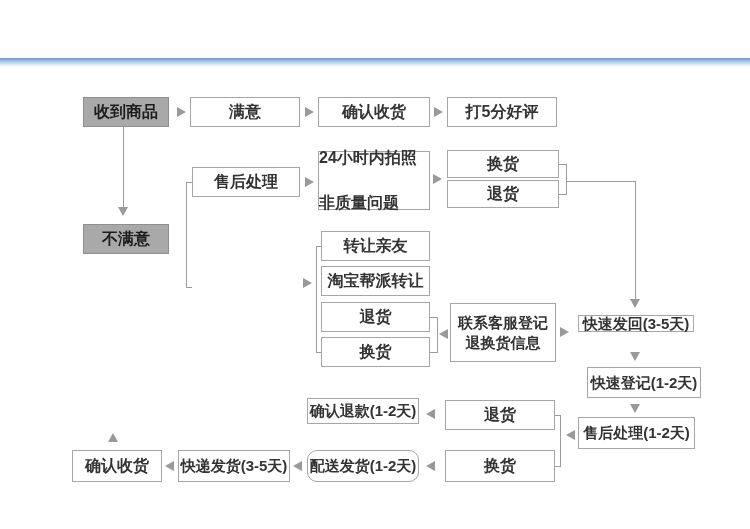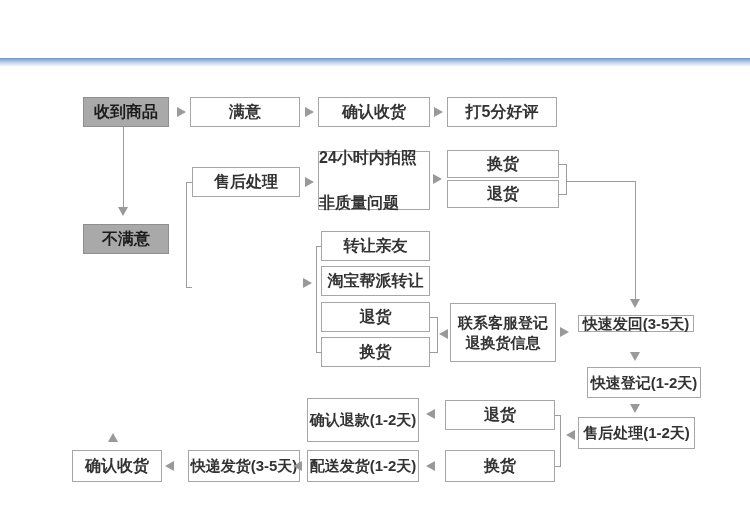"确认退款(1-2天)" div.bx { height: 44px -> 26px }
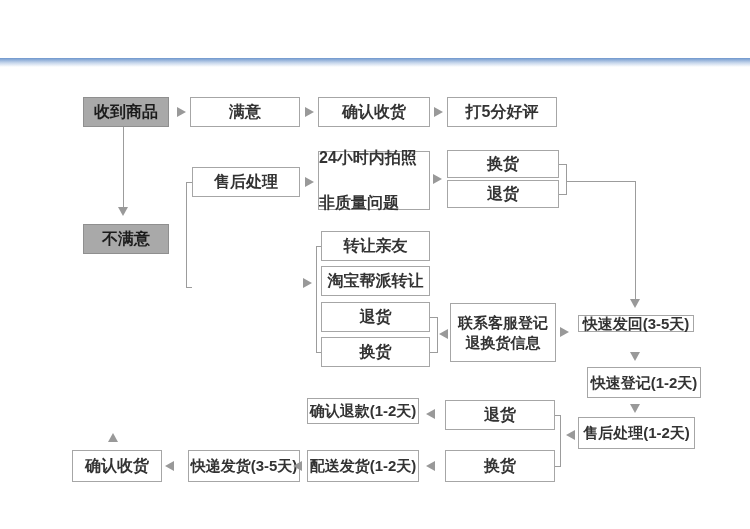"快递发货(3-5天)" div.bx { margin-left: 10px -> none }
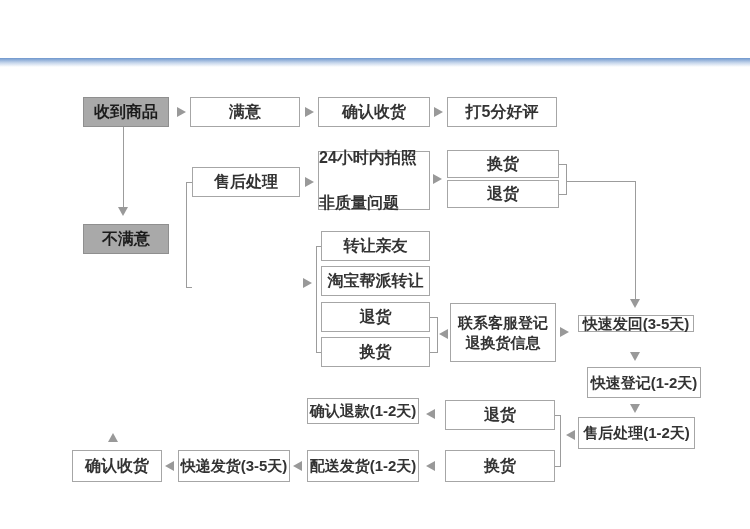"配送发货(1-2天)" div.bx { border-radius: none -> 10px }
